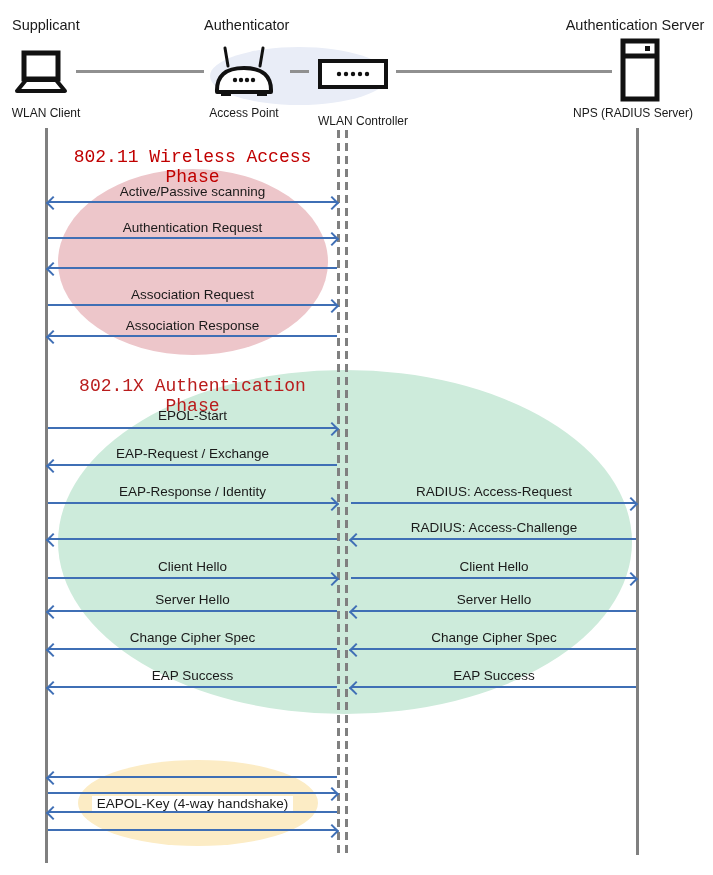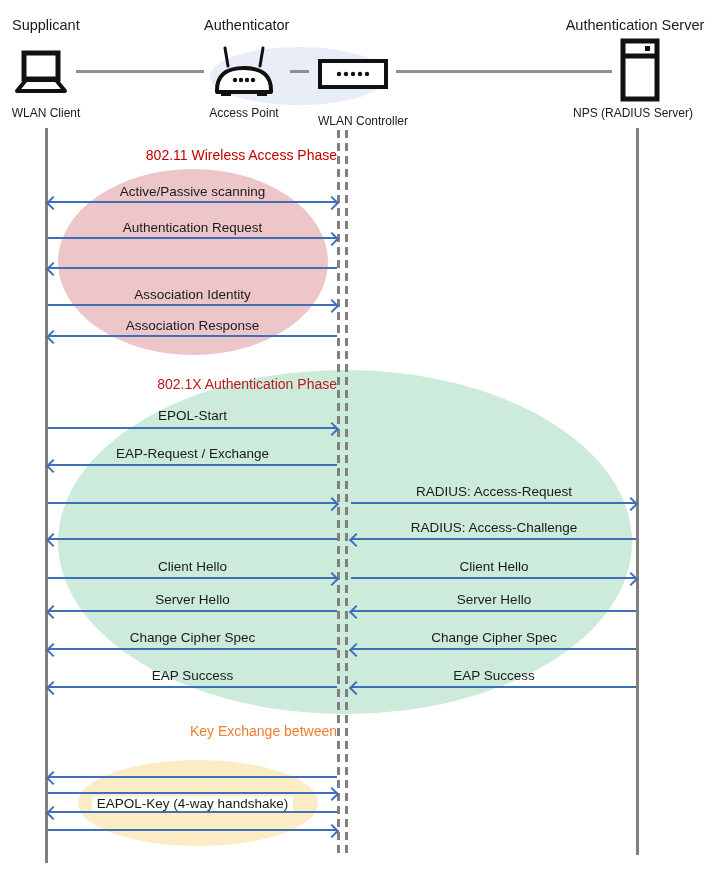"802.11 Wireless Access Phase" .phase-title { font-family: none -> Liberation Mono, monospace; font-size: 14px -> 18px; text-align: right -> center }
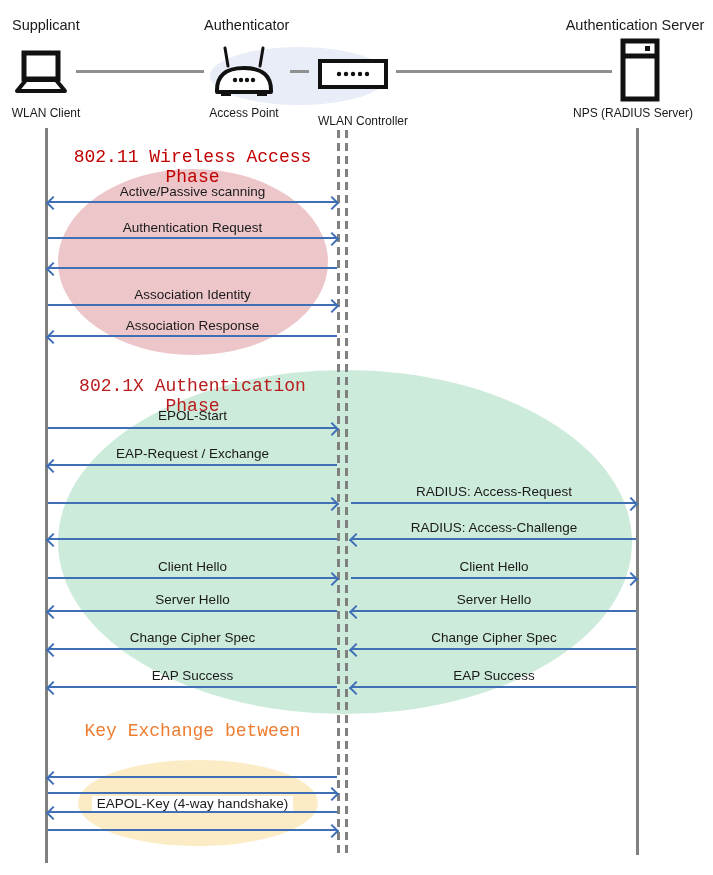"Association Identity" div.msg-label { text: Identity -> Request }
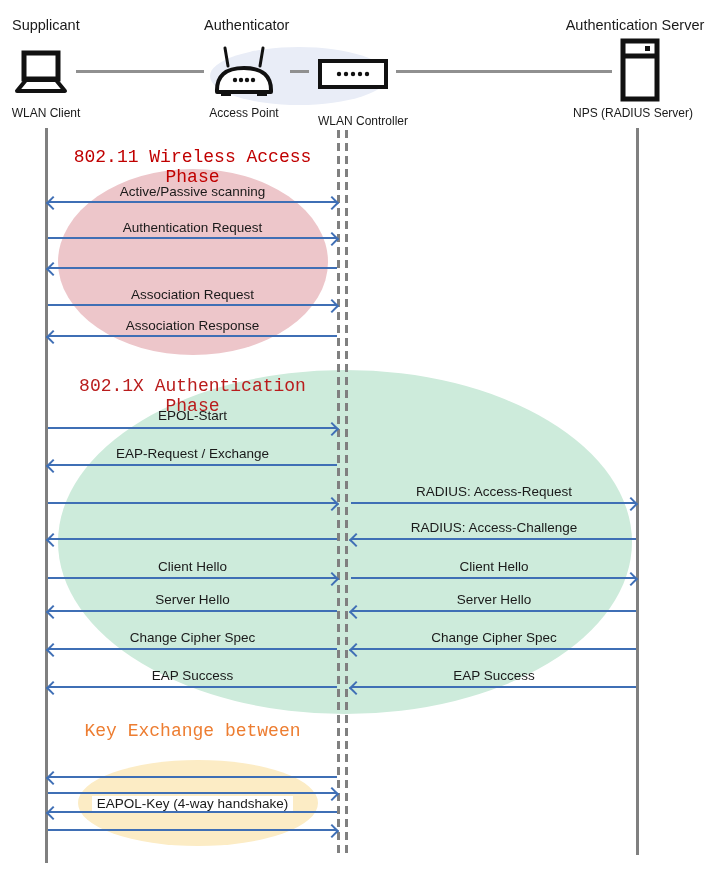"EAP-Response / Identity" div.msg-label { html: none -> <div>EAP-Response / Identity</div> }
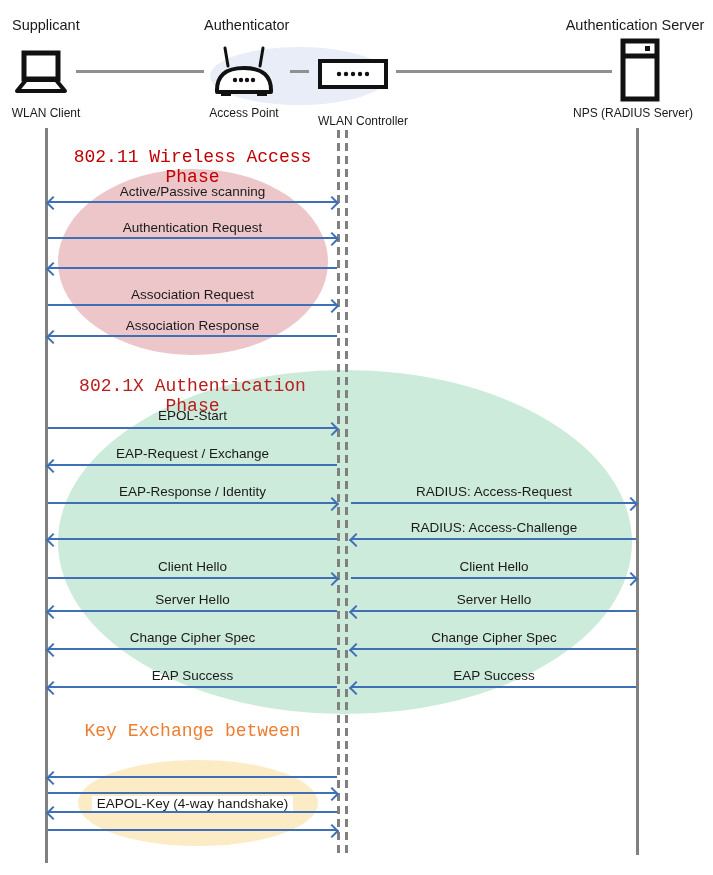"Key Exchange between" div { html: <div>Key Exchange between</div> -> none }
